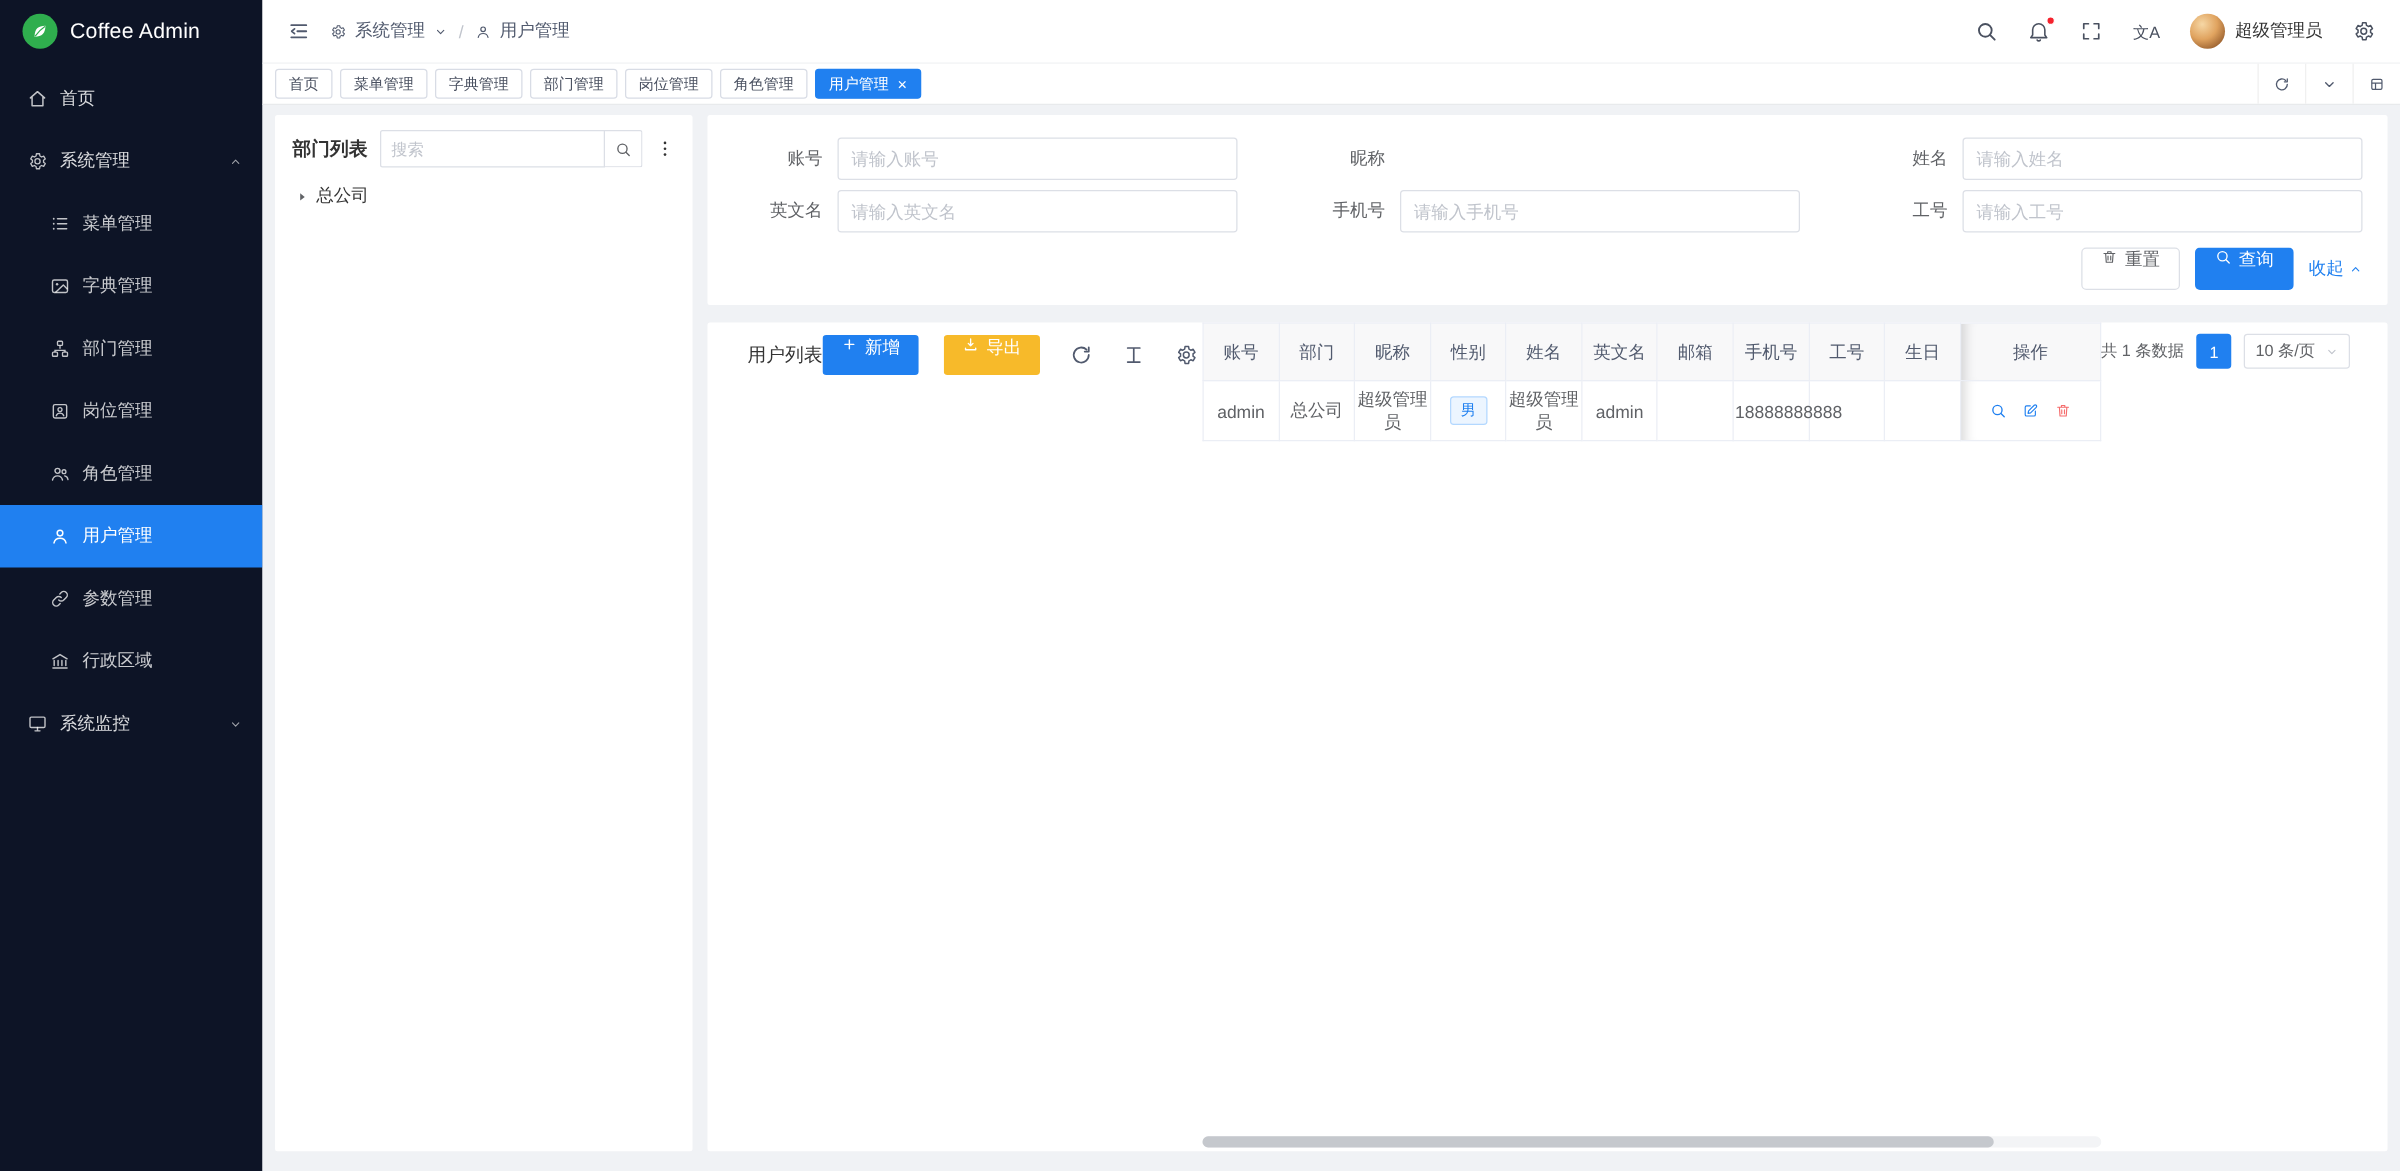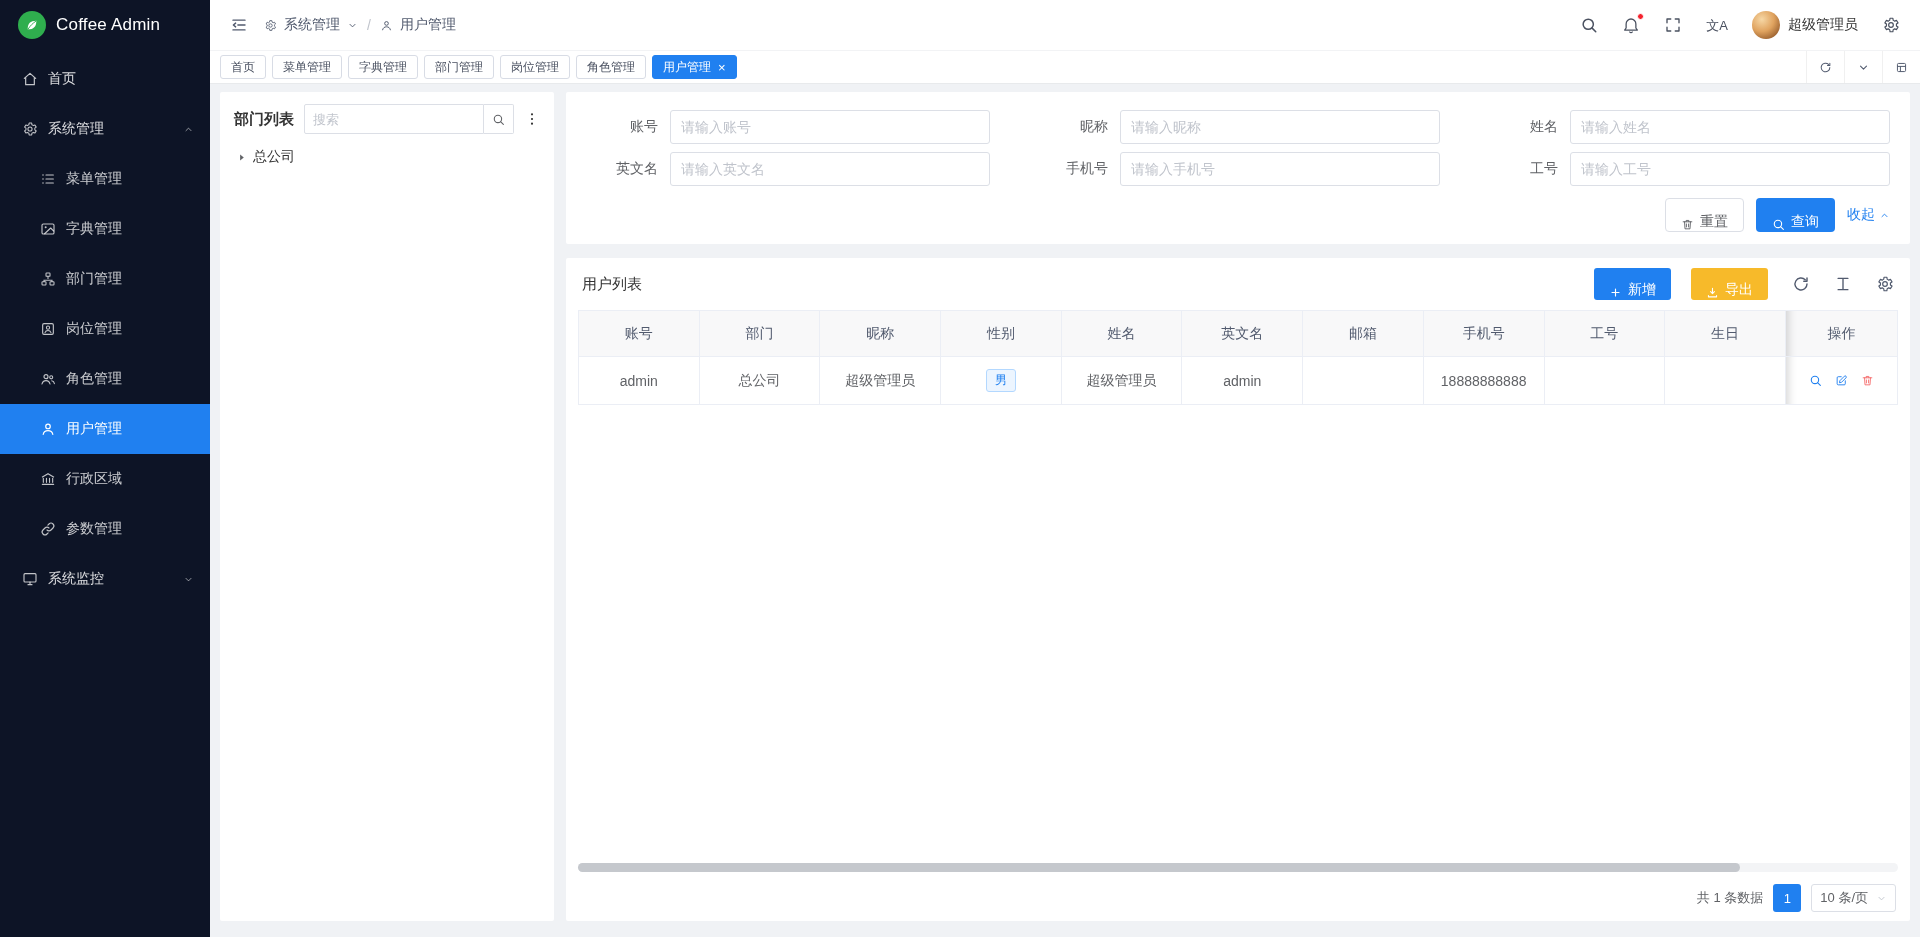"请输入昵称" input { html: <input> -> none }
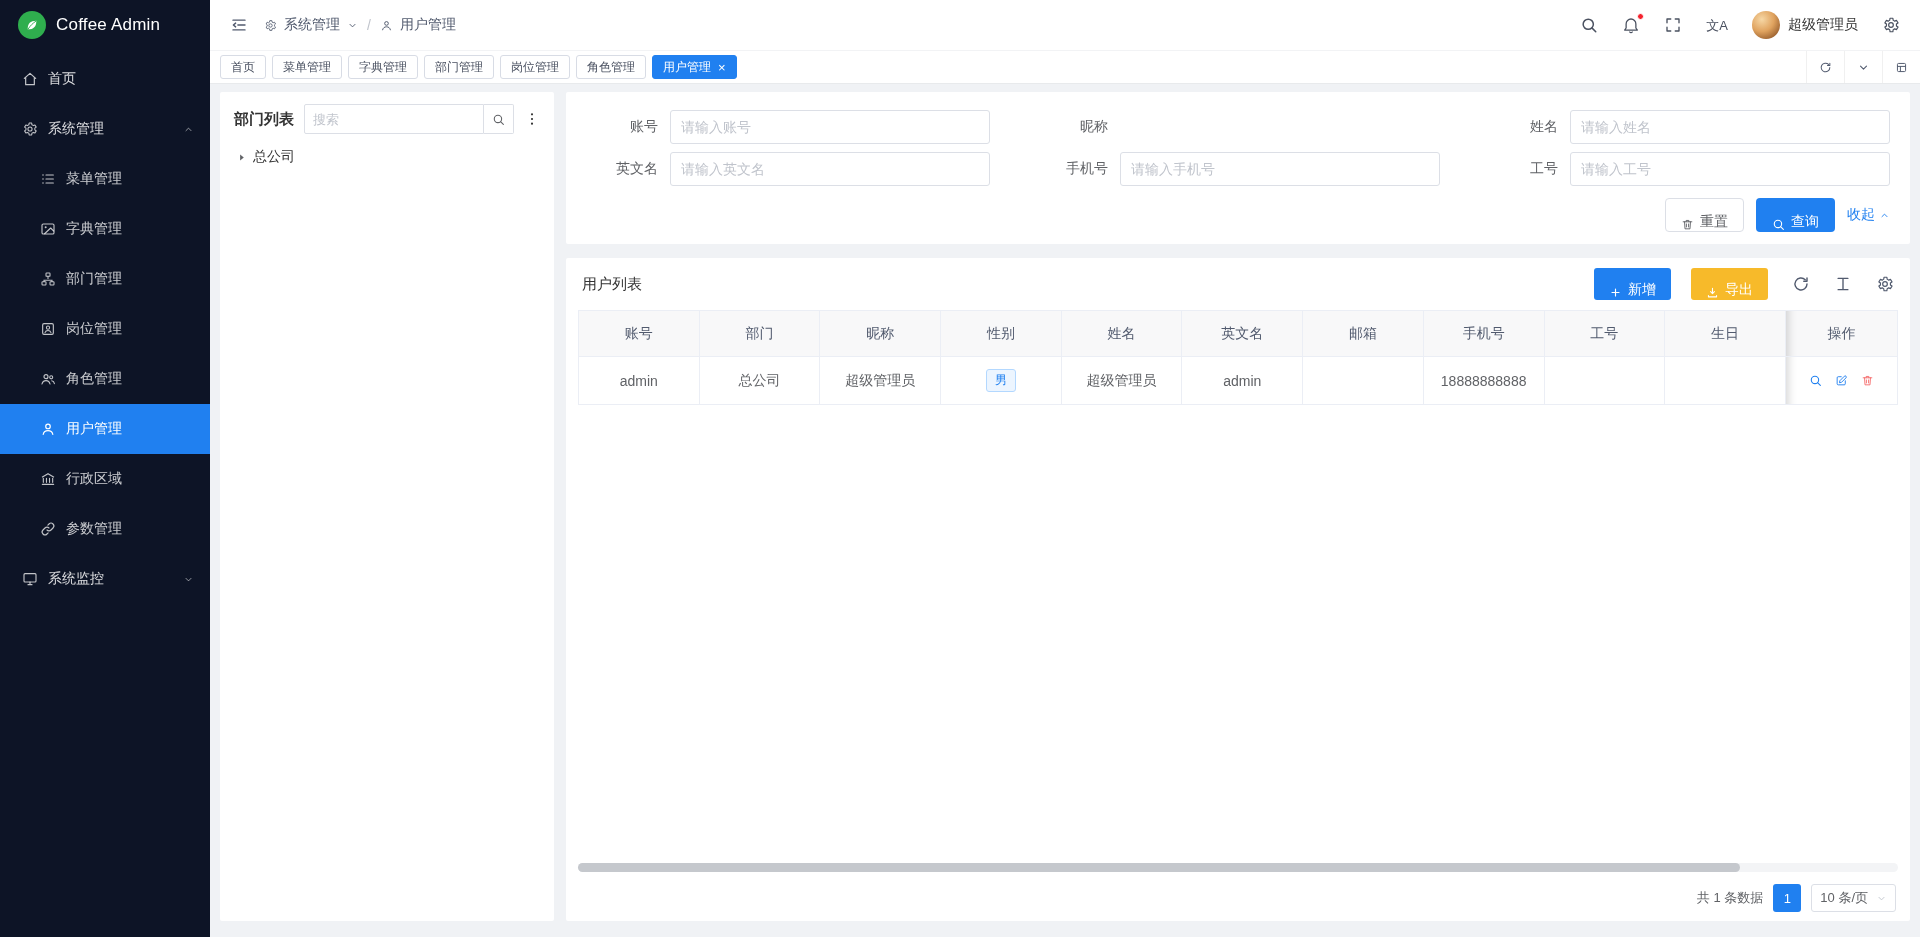"重置" .btn { align-items: flex-end -> flex-start }
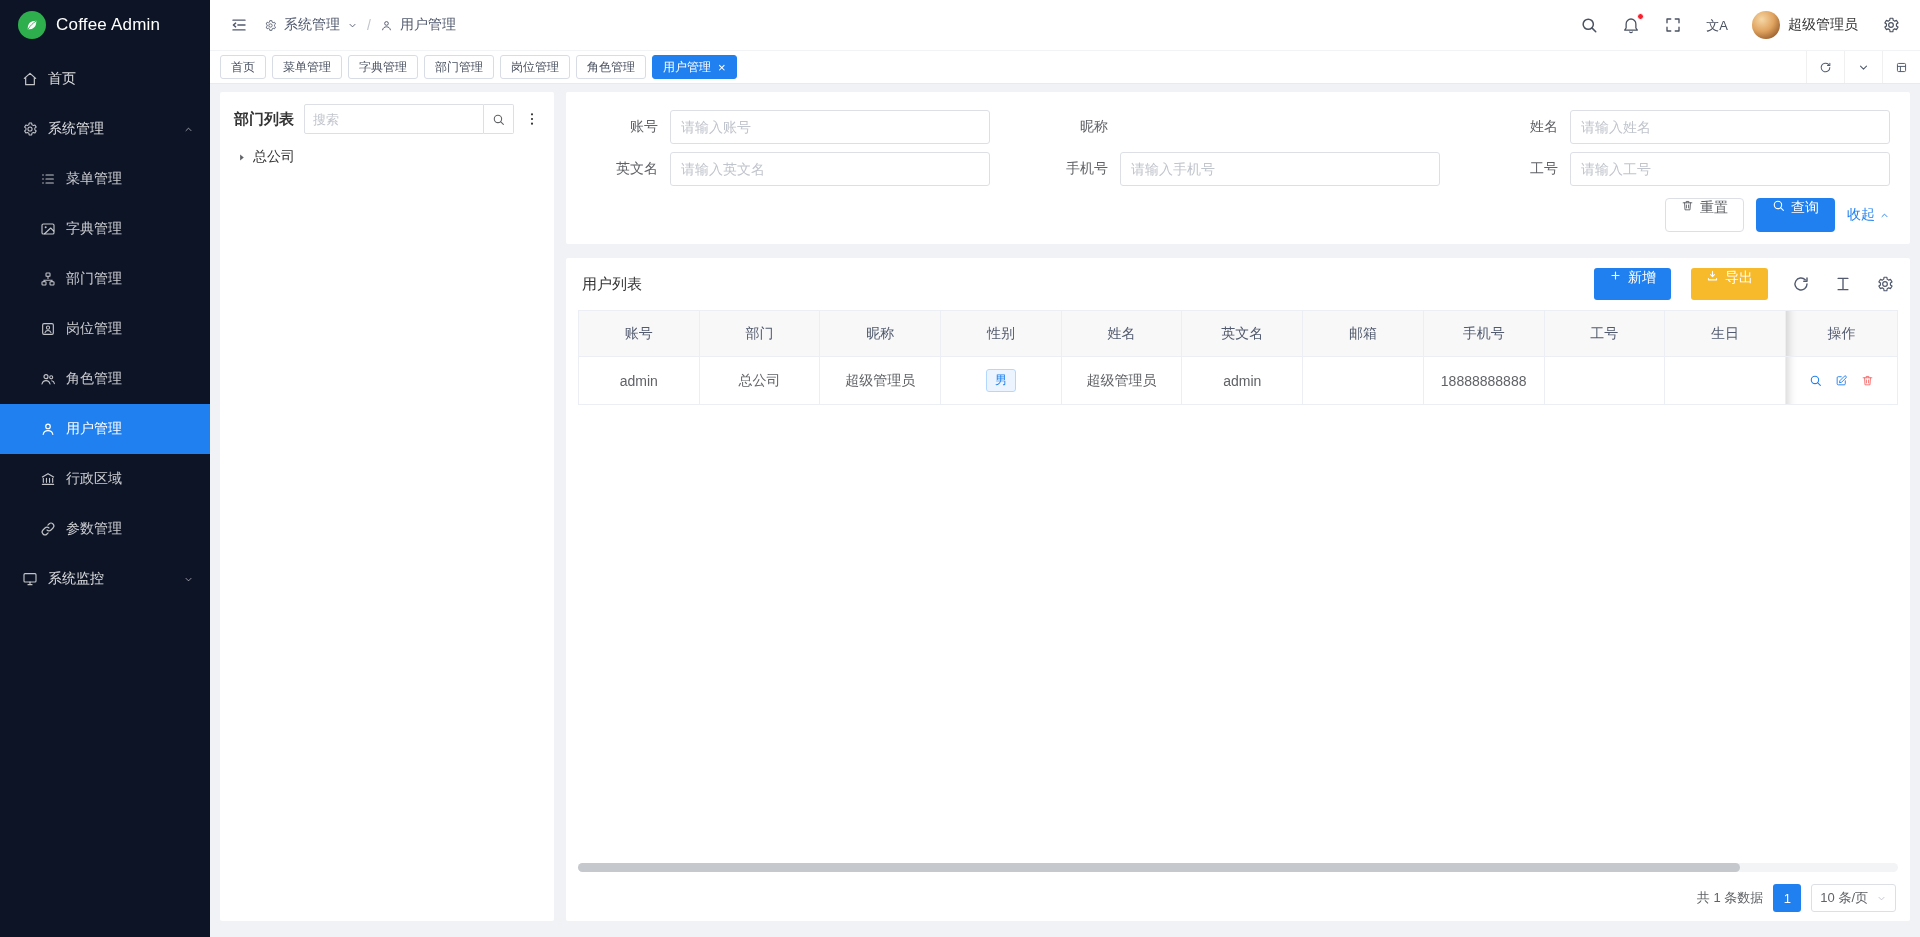"用户列表" .list-card { flex-direction: column -> row; padding: 0 12px -> 0 28px }
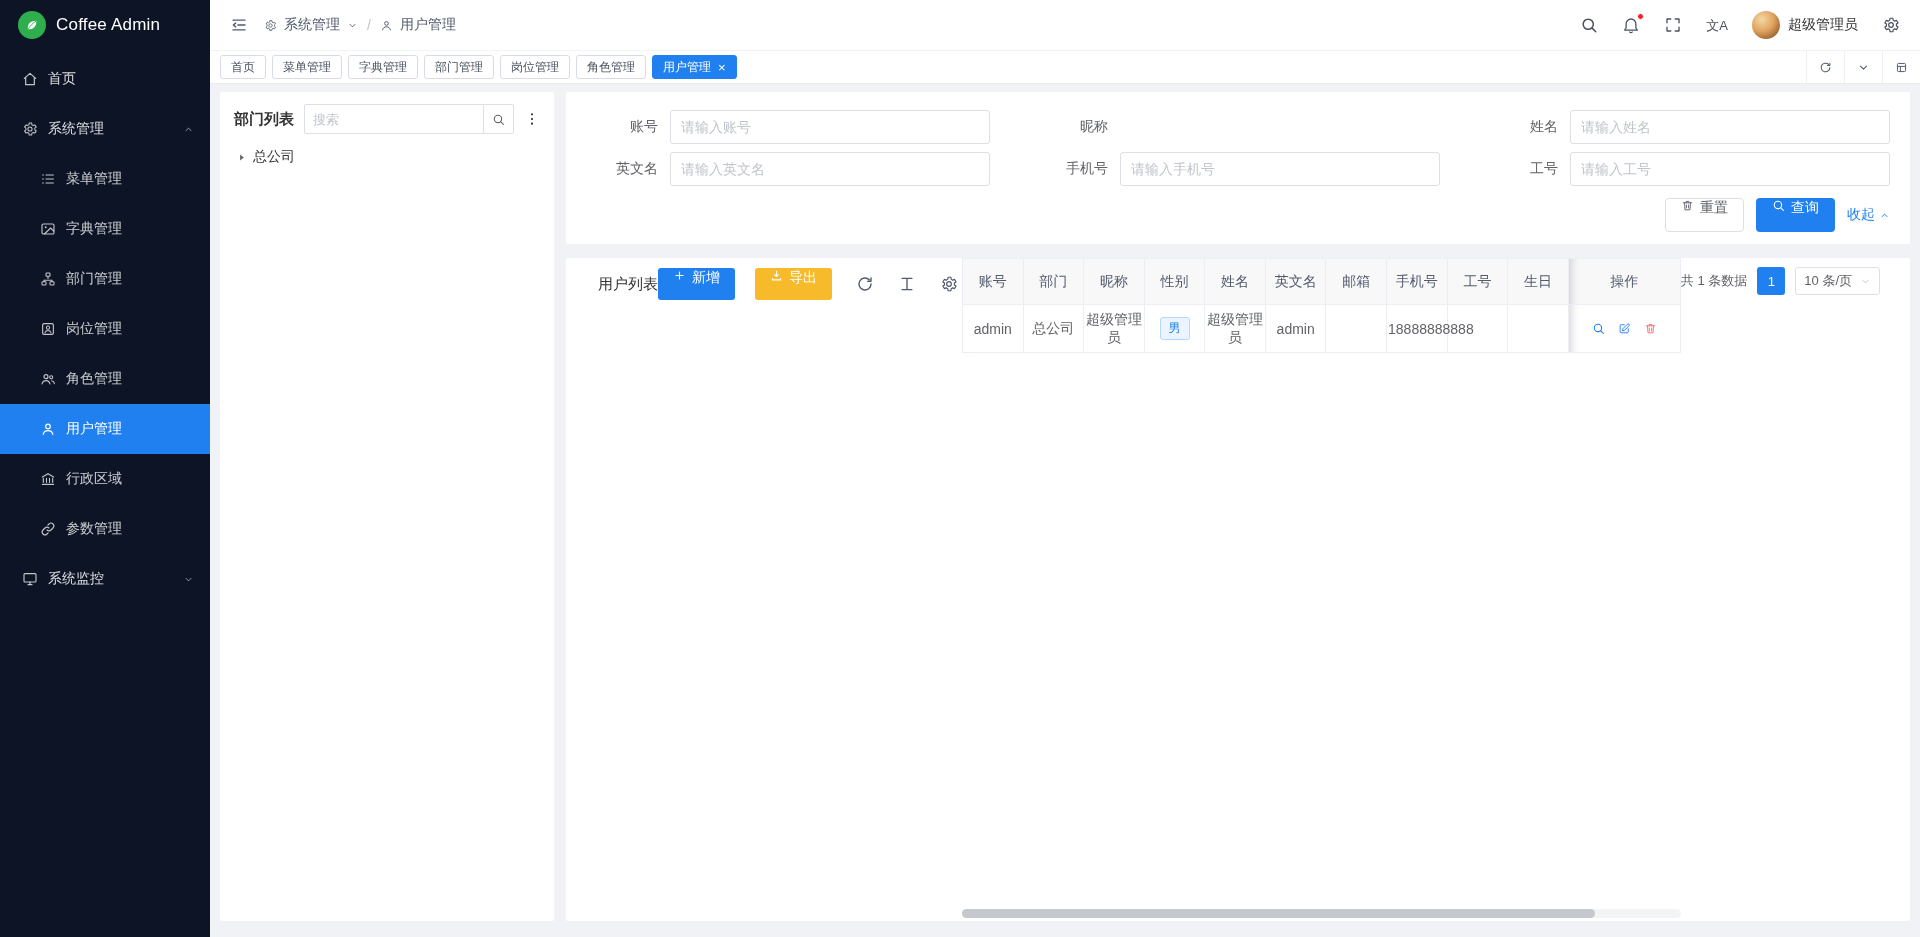"行政区域" div.menu-item { order: before "参数管理" -> after "参数管理" }
